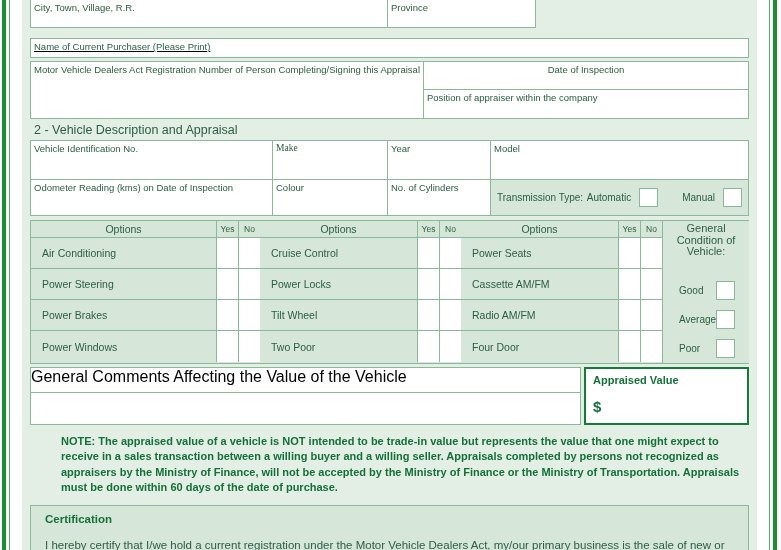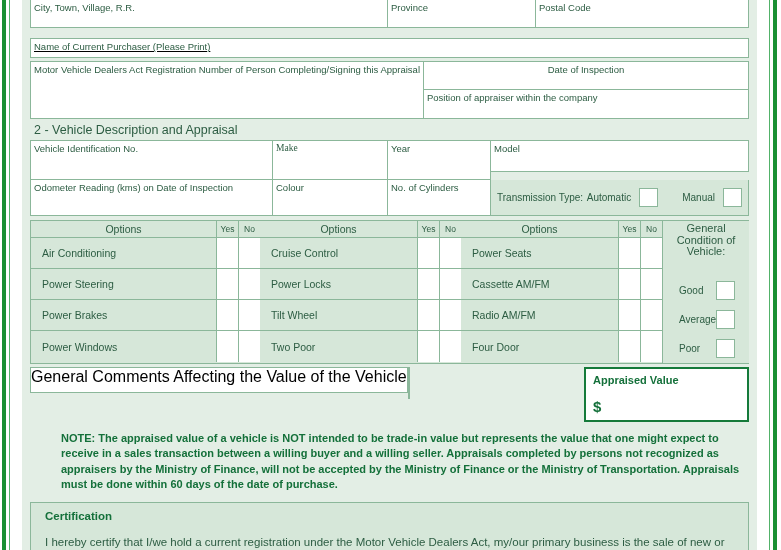"Postal Code" div.cell { html: <div> <span>Postal Code</span> </div> -> none }
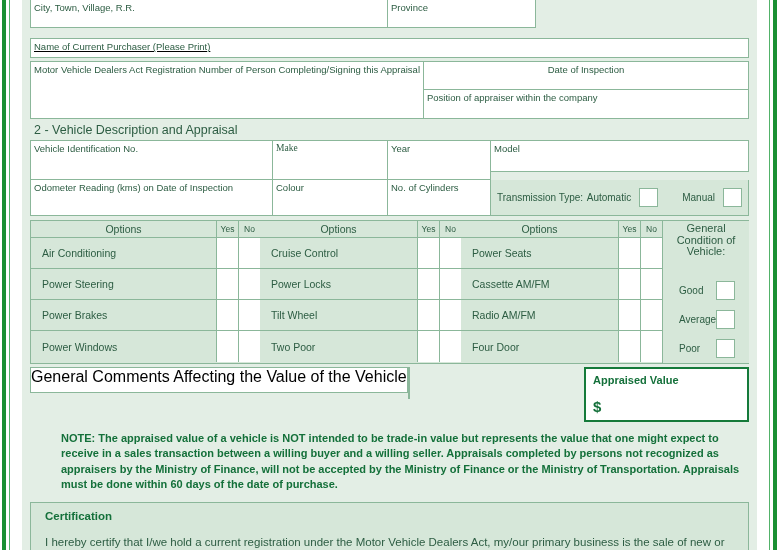"Model" .c-model { height: 32px -> 40px }
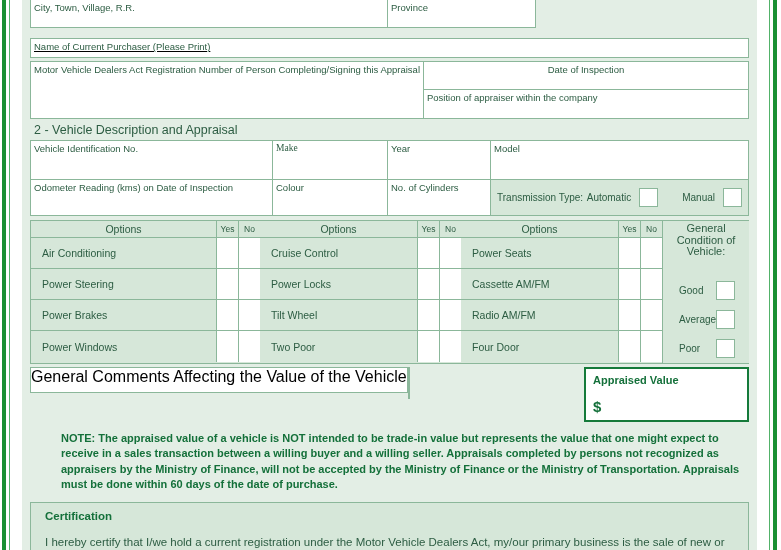"General Comments Affecting the Value" .comments { flex-direction: row -> column }
